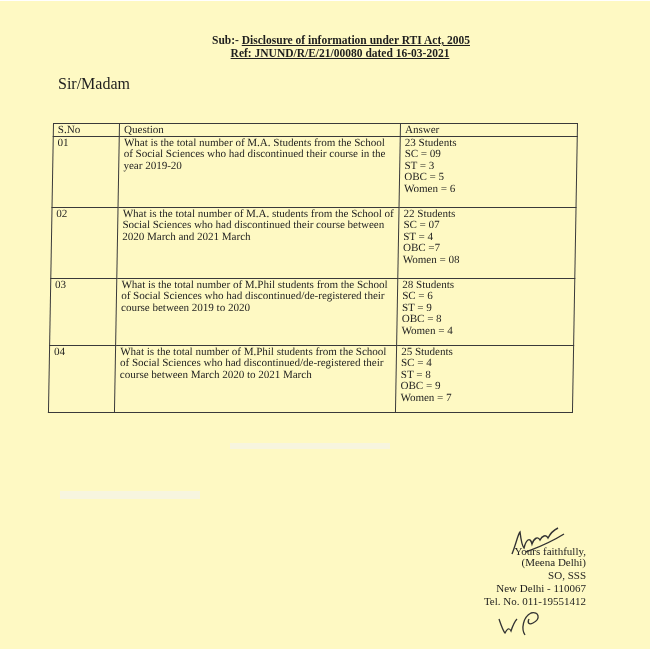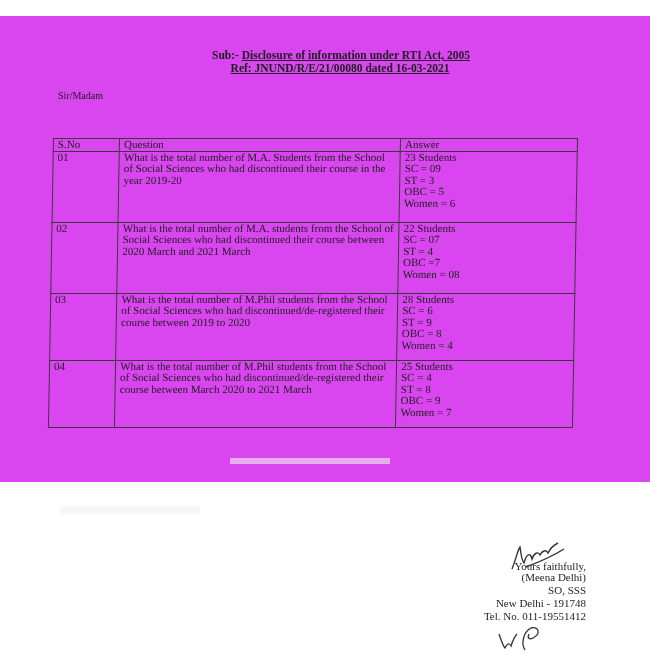"Sub:- Disclosure of information under" .page { background: #d946ef -> #fef9c3; height: 466px -> 648px; top: 16px -> 1px }
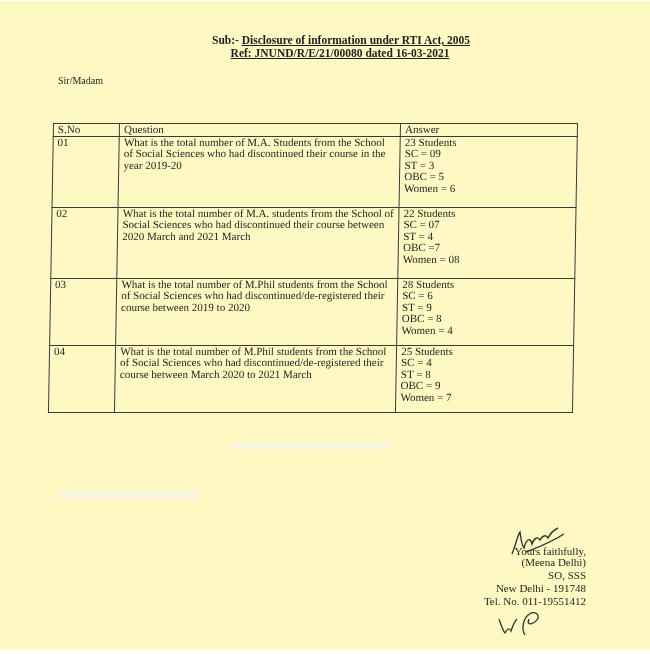"Sir/Madam" .salutation { font-size: 10px -> 16px }
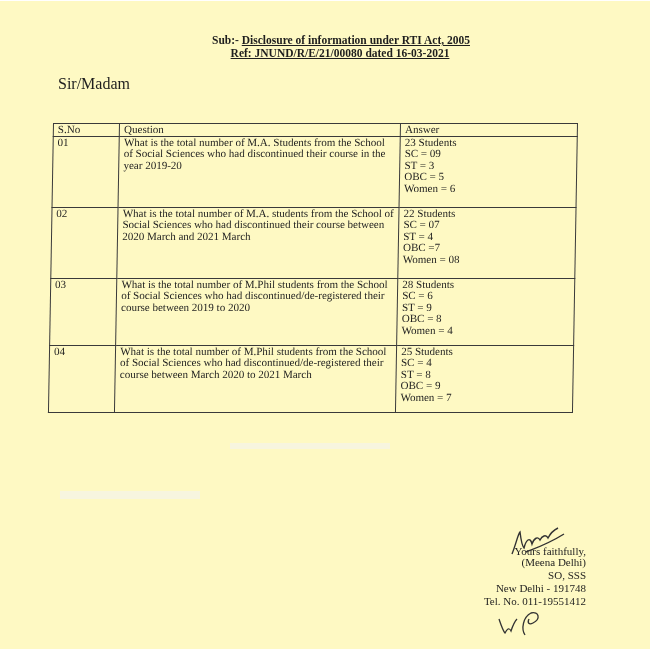"New Delhi - 191748" div { text: 191748 -> 110067 }
